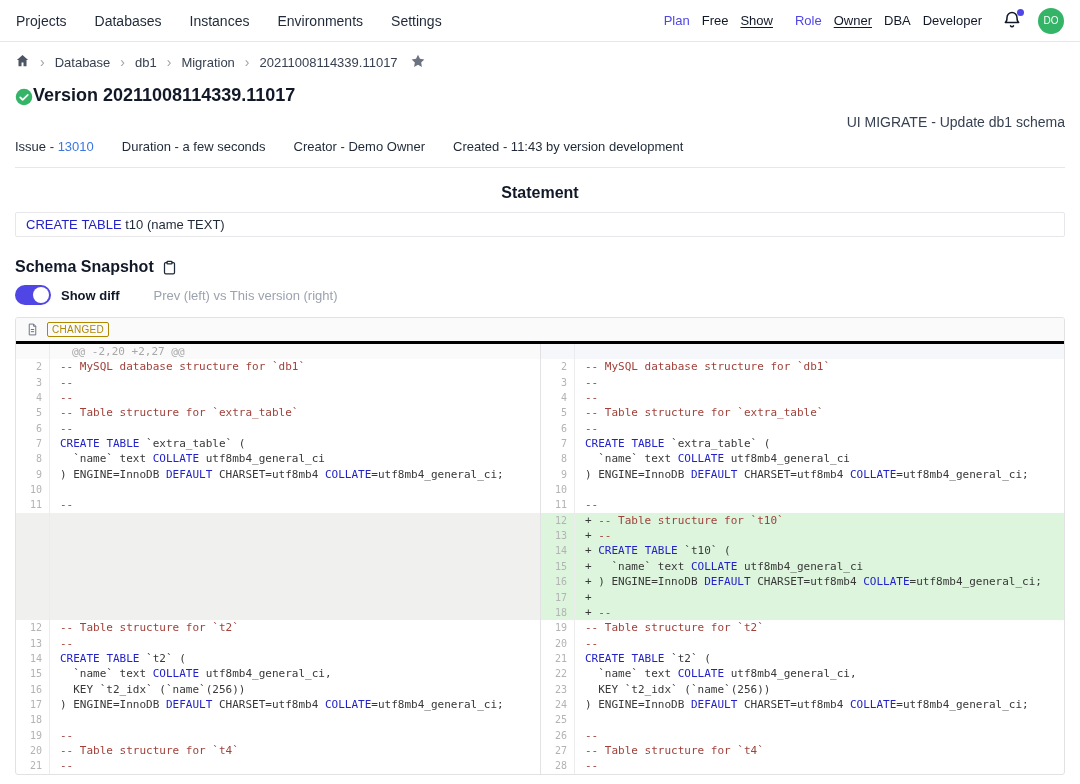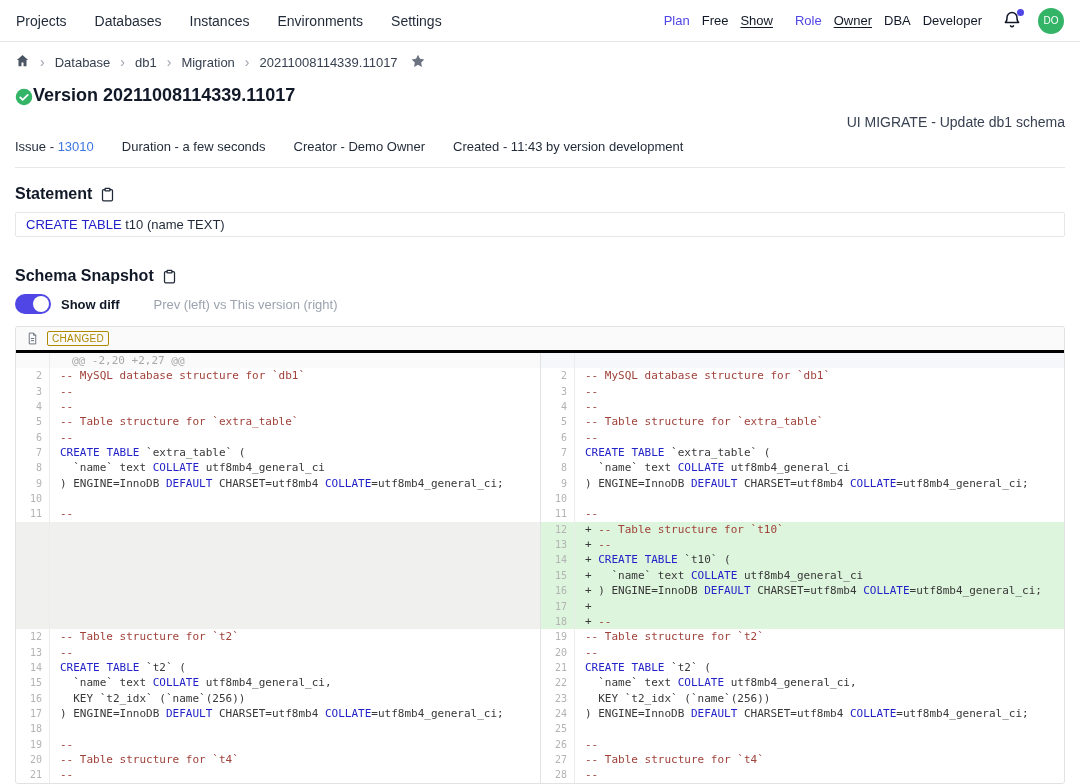"Statement" #statement-heading-row { flex-direction: none -> column }
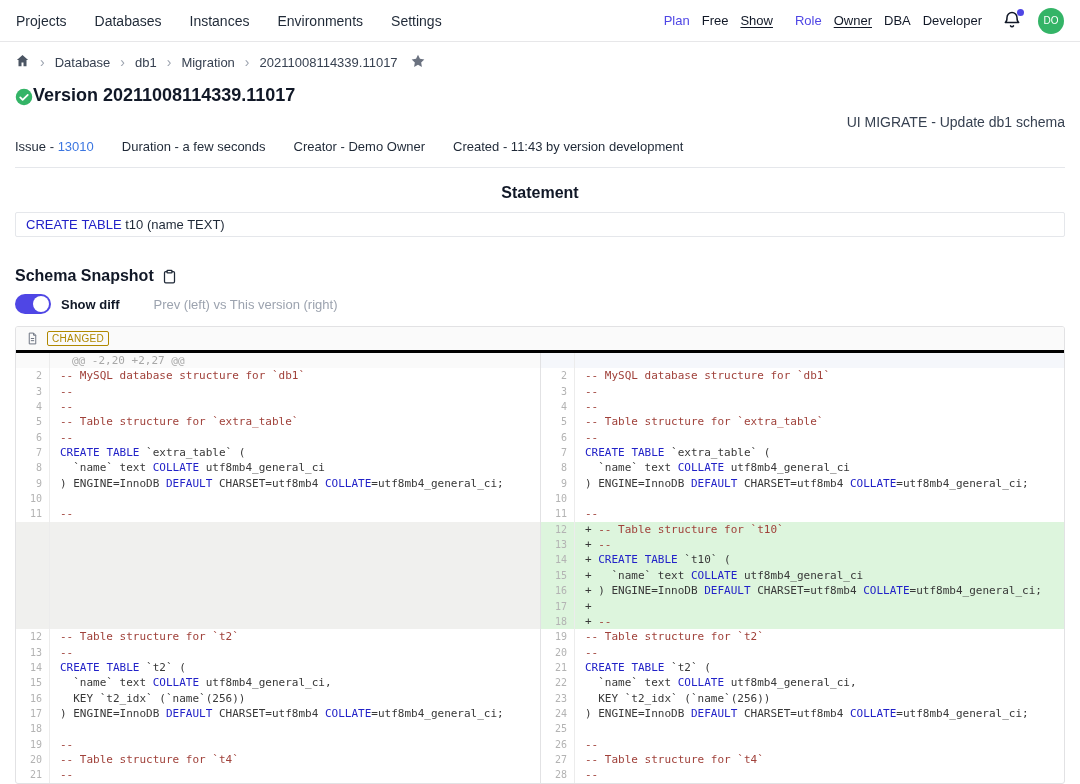"Schema Snapshot" #snapshot-heading-row { margin-top: 29px -> 20px }
